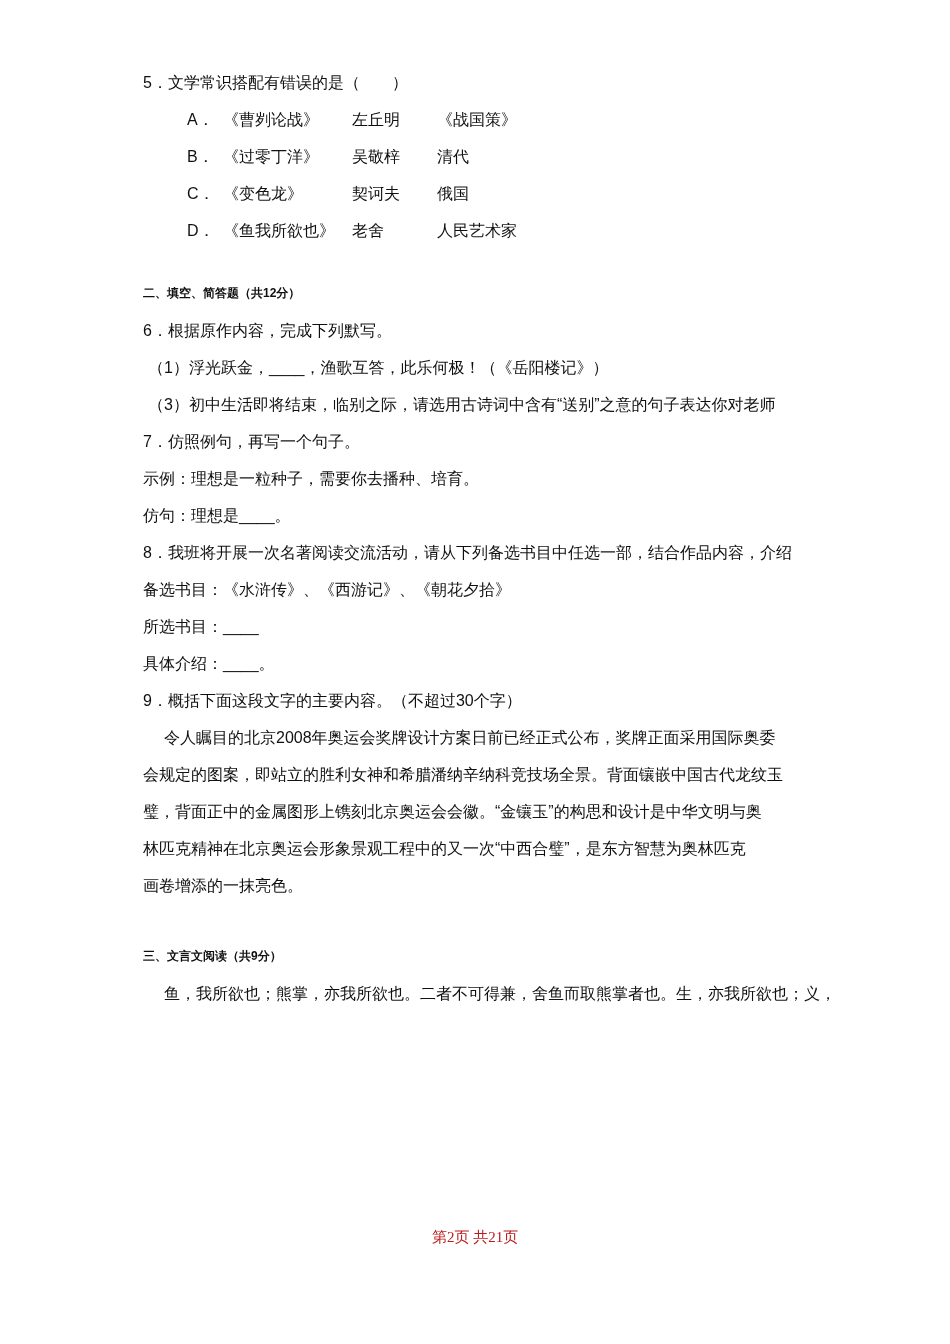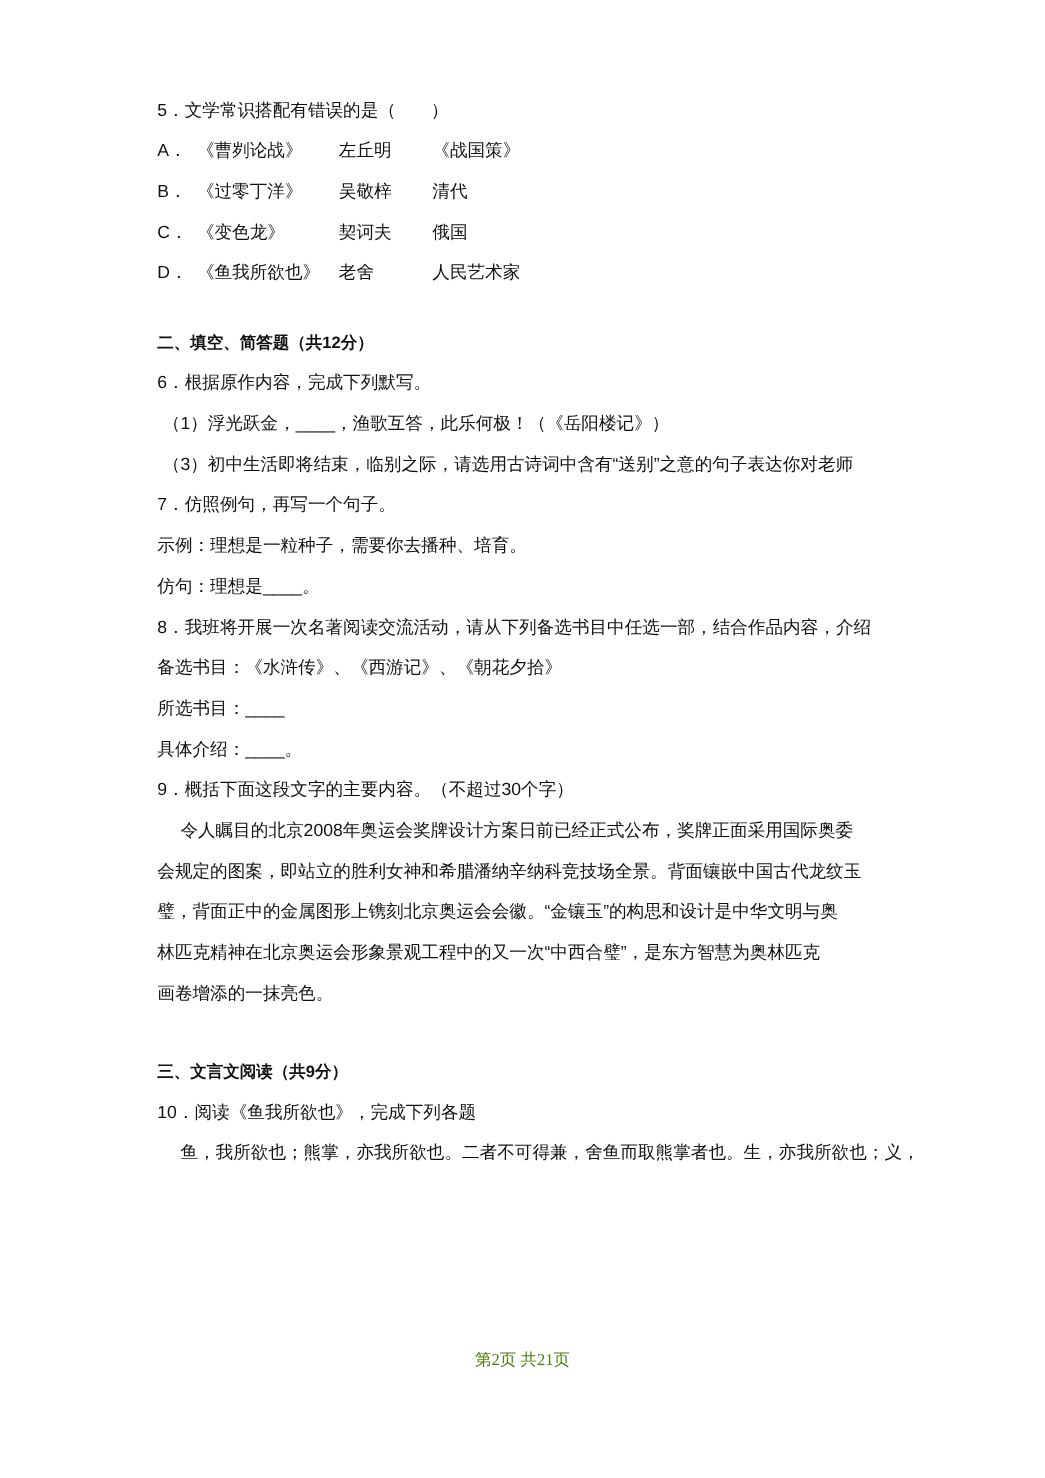"5．文学常识搭配有错误的是（ ）" .content { padding: 82px 135px 0 143px -> 64px 135px 0 143px }
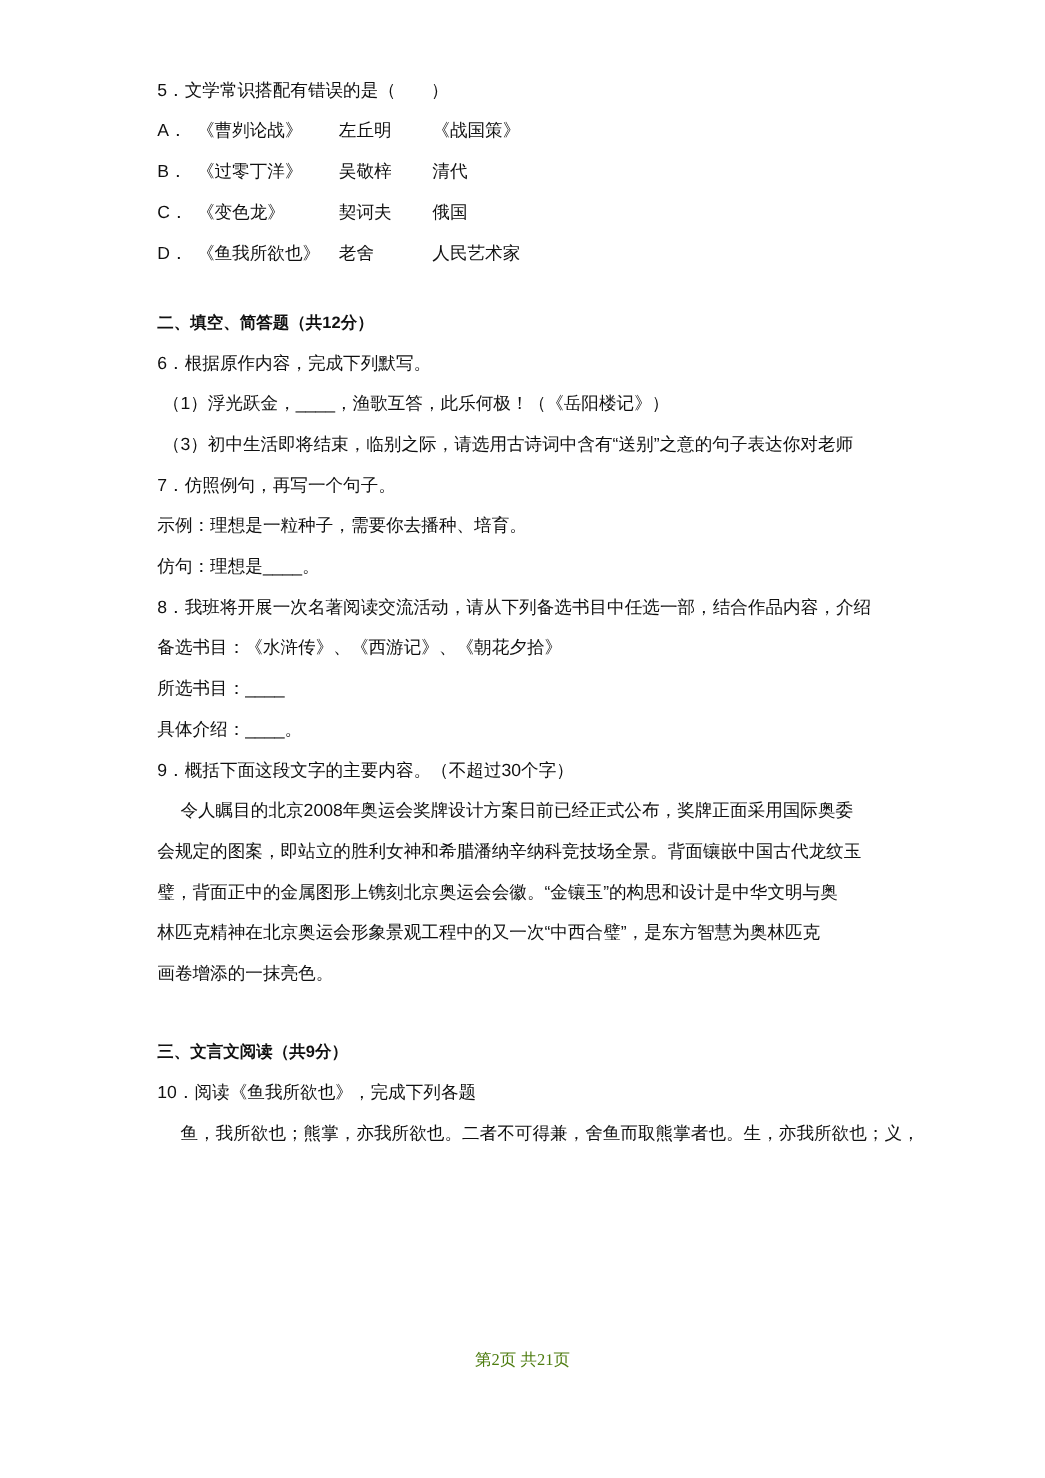"A． 《曹刿论战》 左丘明 《战国策》" .opt-row { margin-left: none -> 44px }
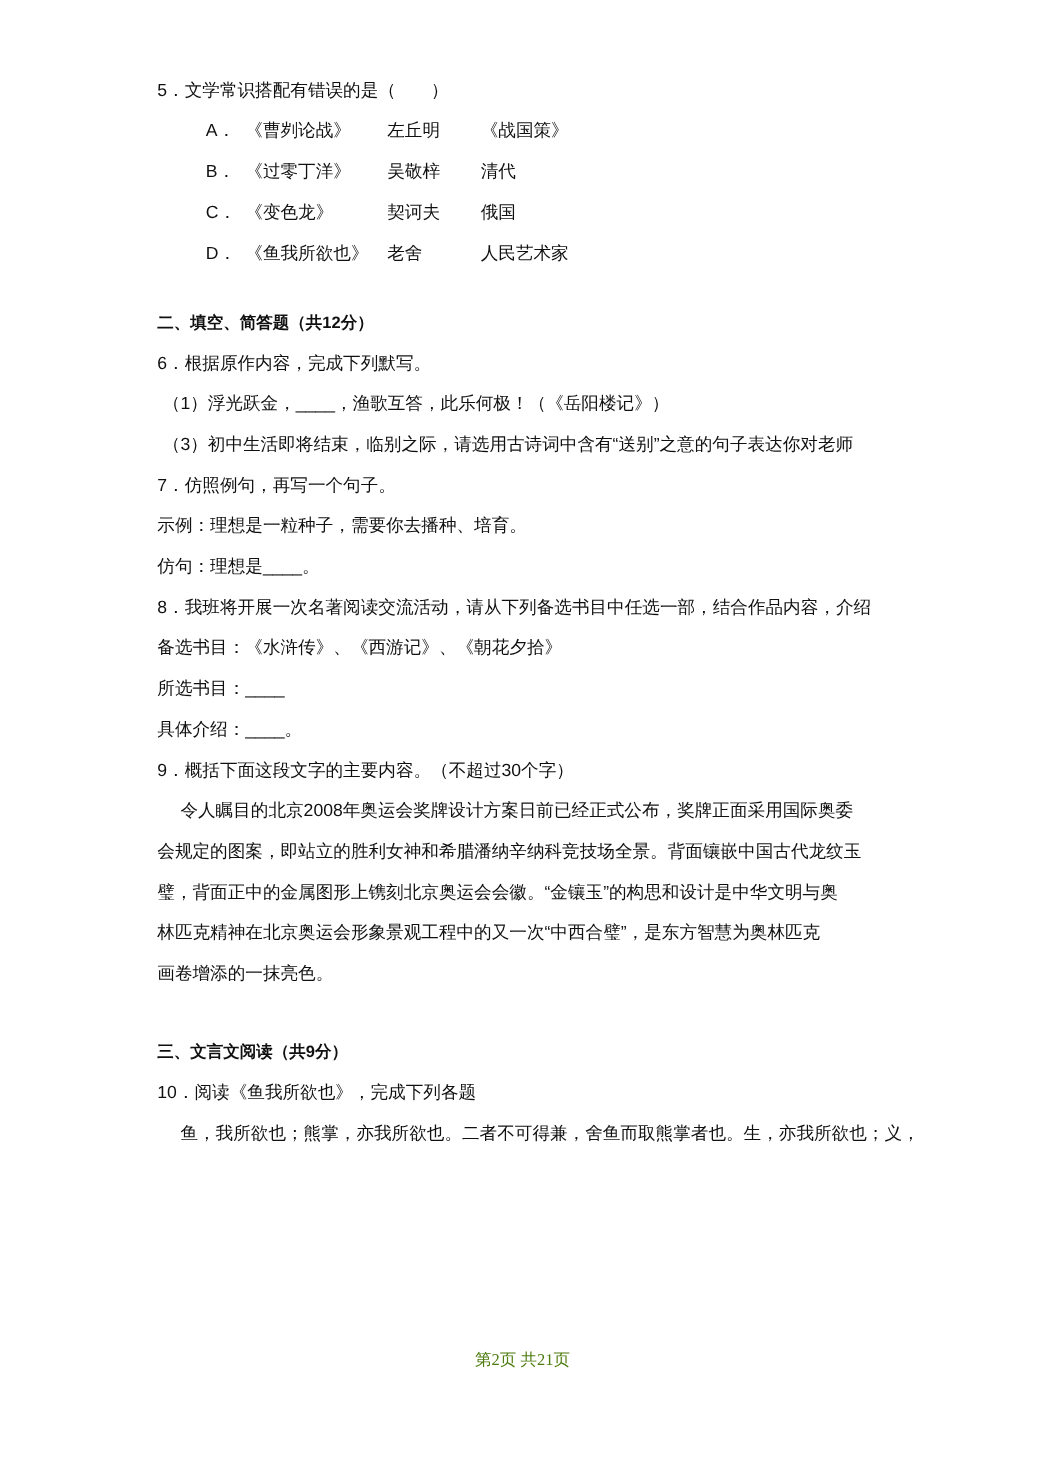"二、填空、简答题（共12分）" .sec-heading { font-size: 15px -> 12px }
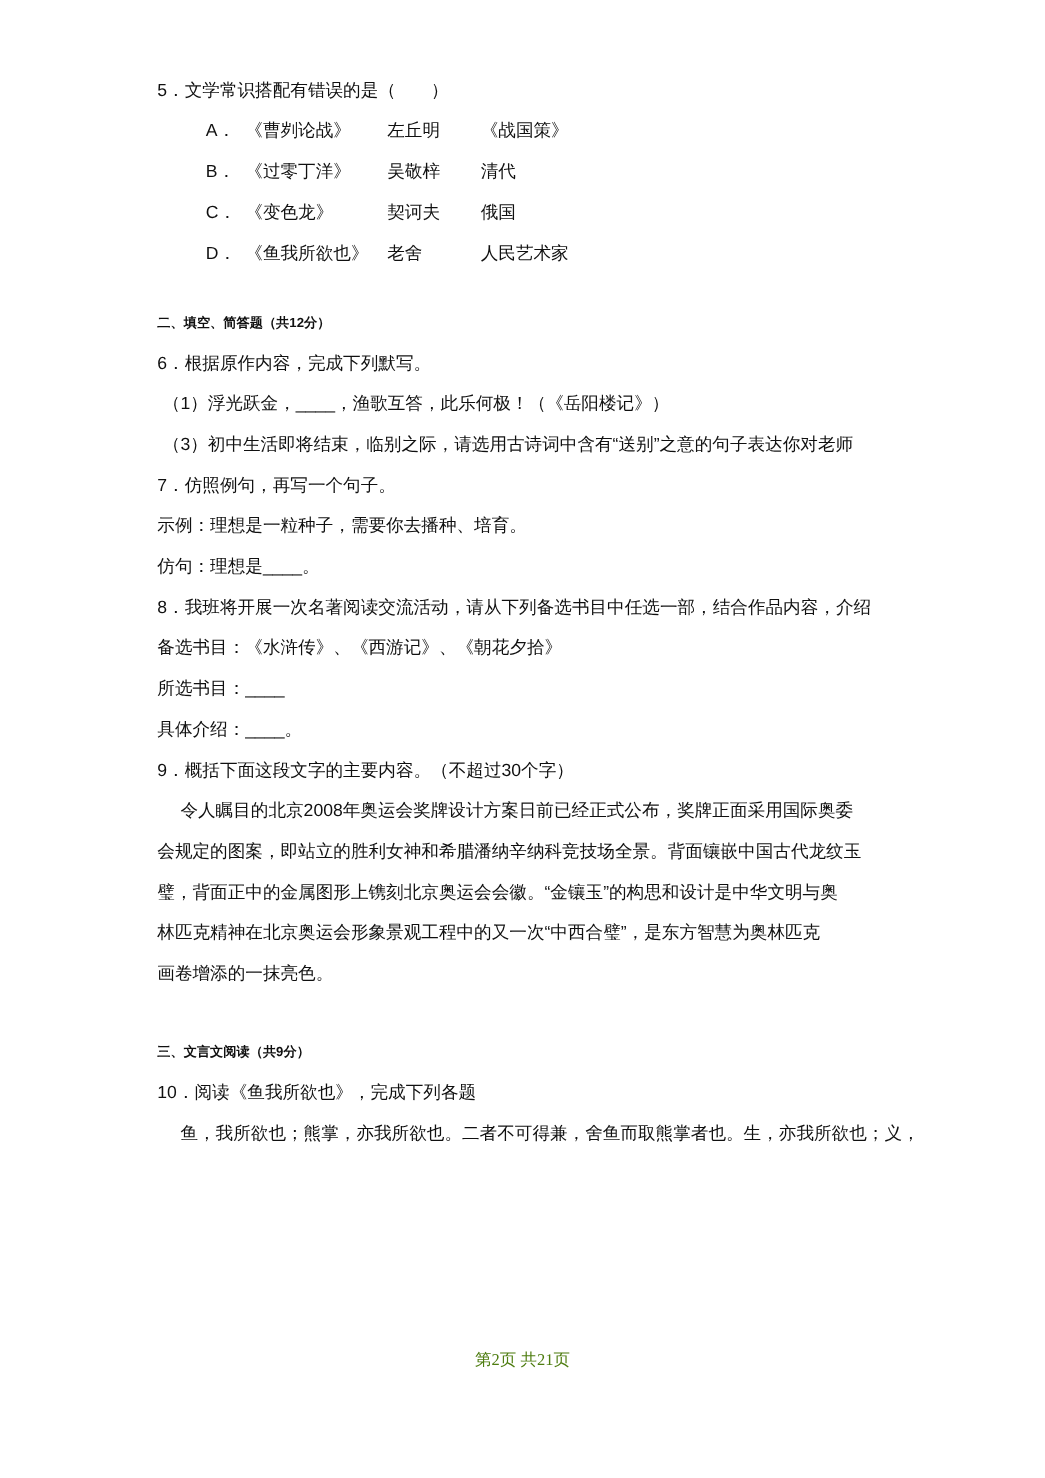"10．阅读《鱼我所欲也》，完成下列各题" div.line { html: <div>10．阅读《鱼我所欲也》，完成下列各题</div> -> none }
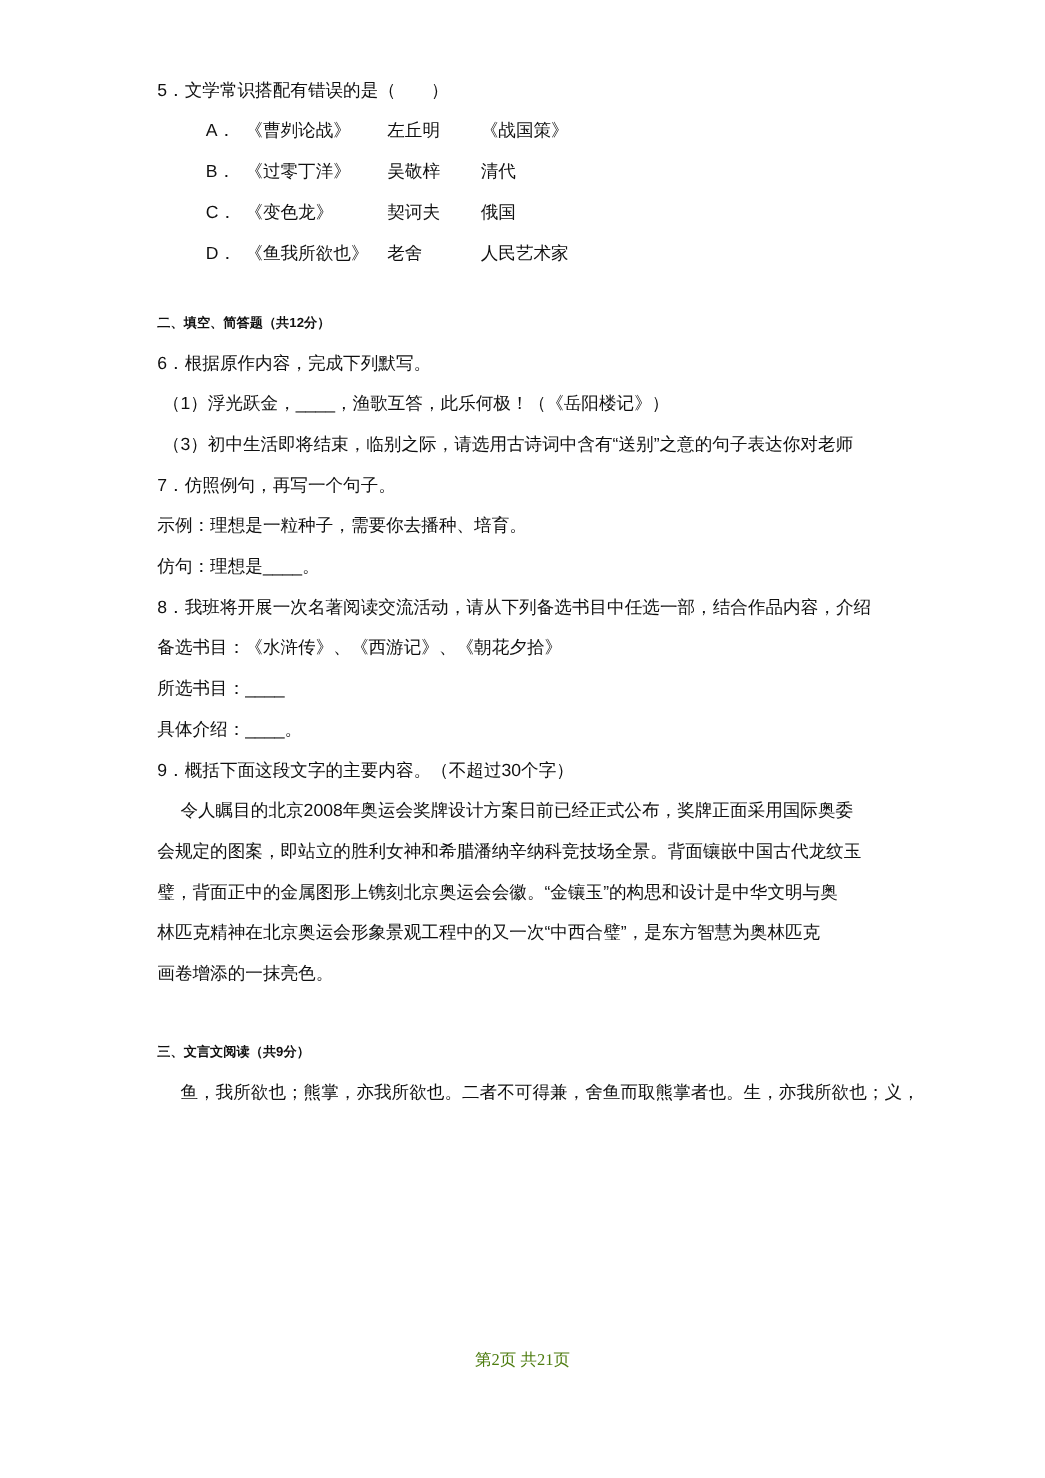"第2页 共21页" .page-footer { color: #4d7c0f -> #b91c1c }
